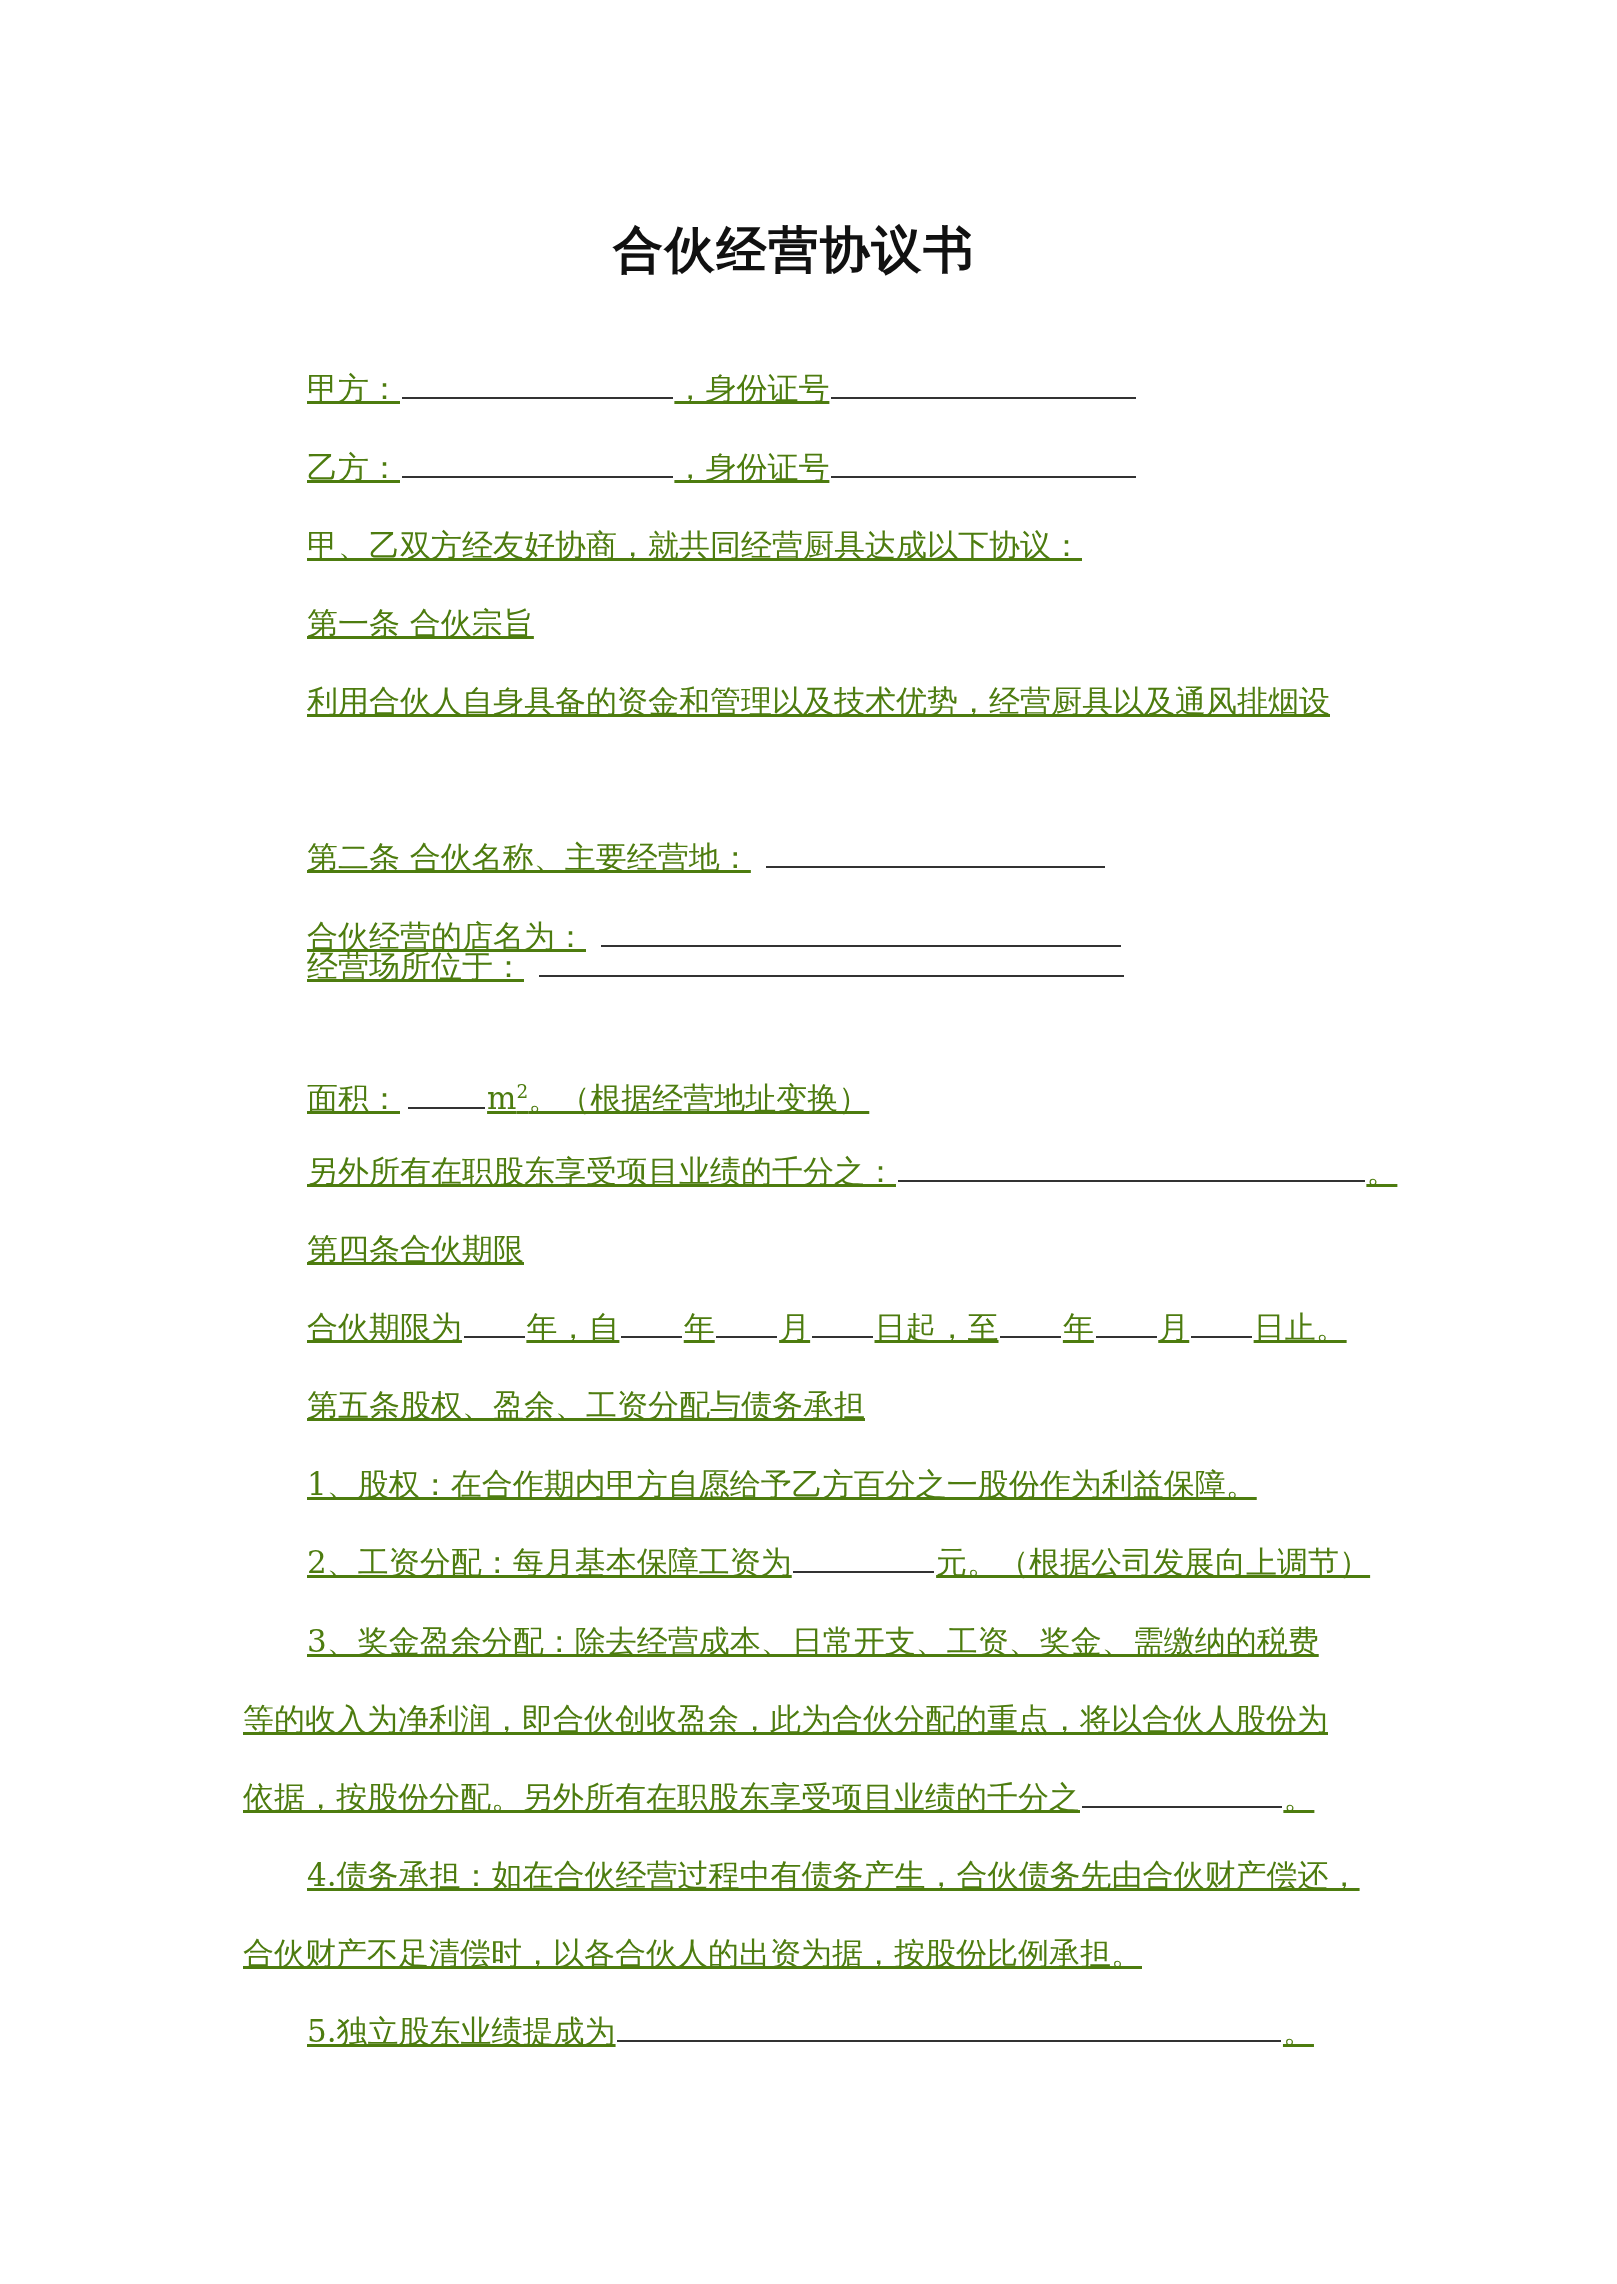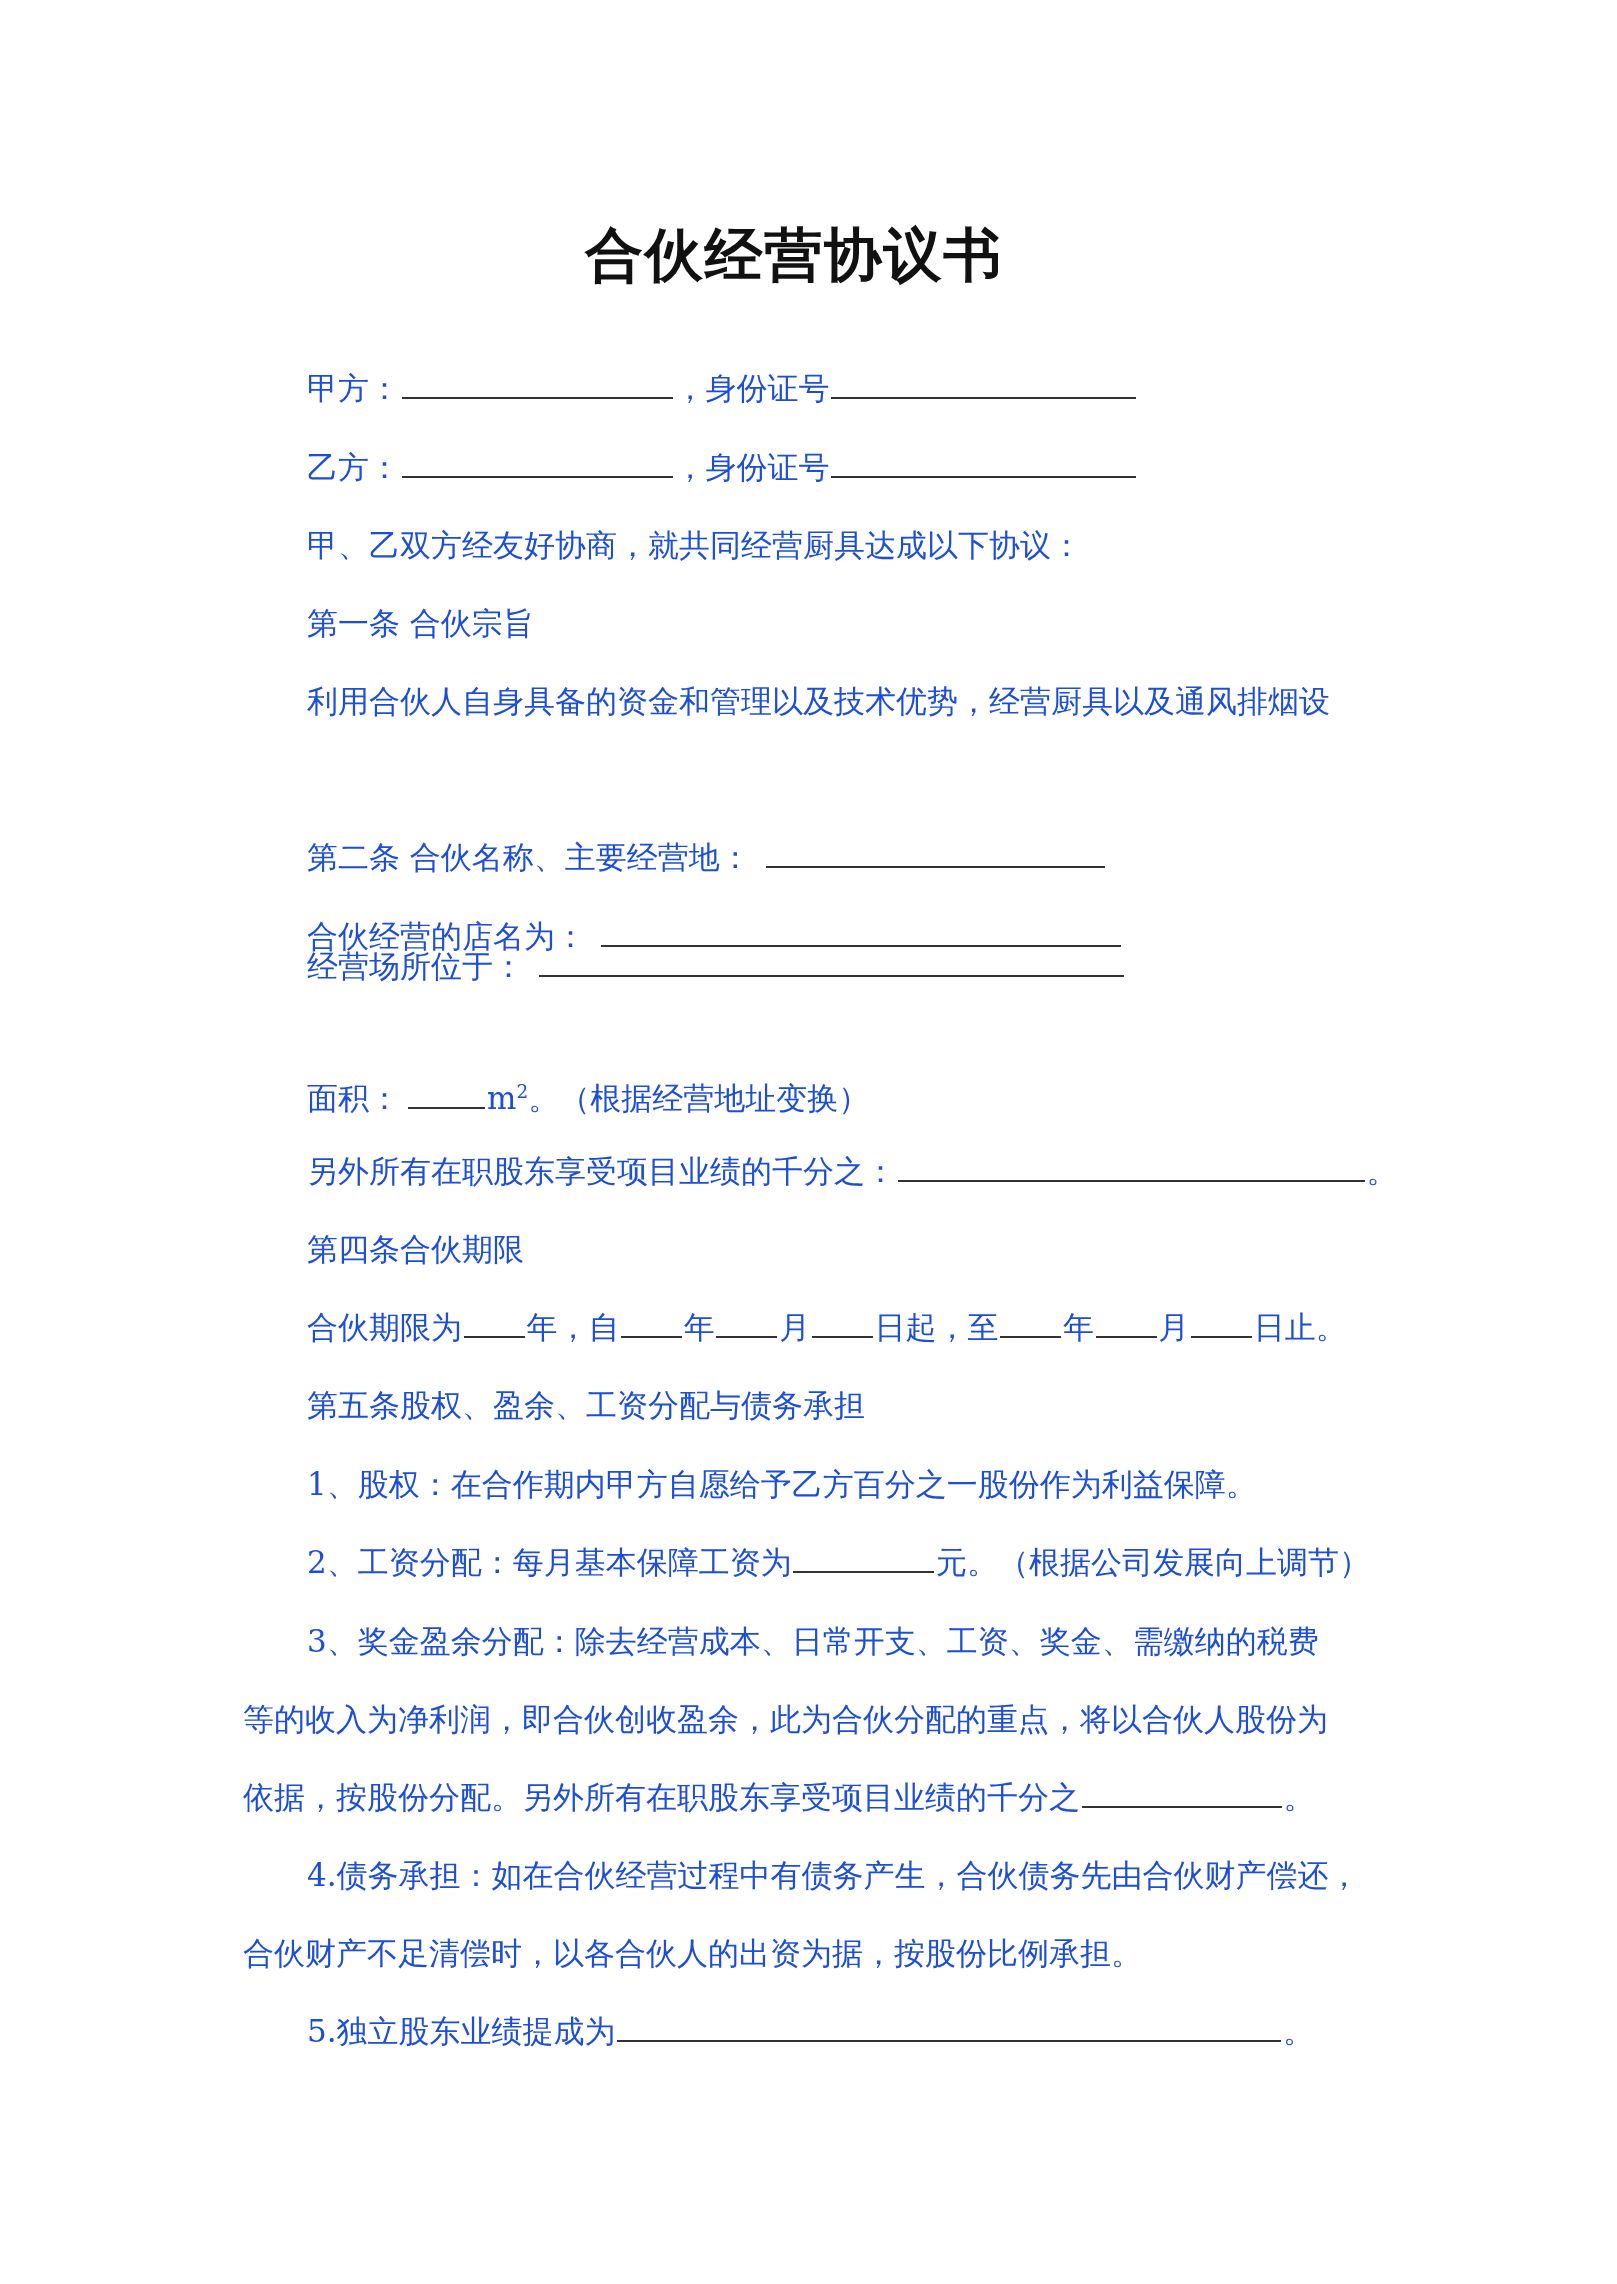"合伙经营协议书" .title { font-size: 58px -> 50px }
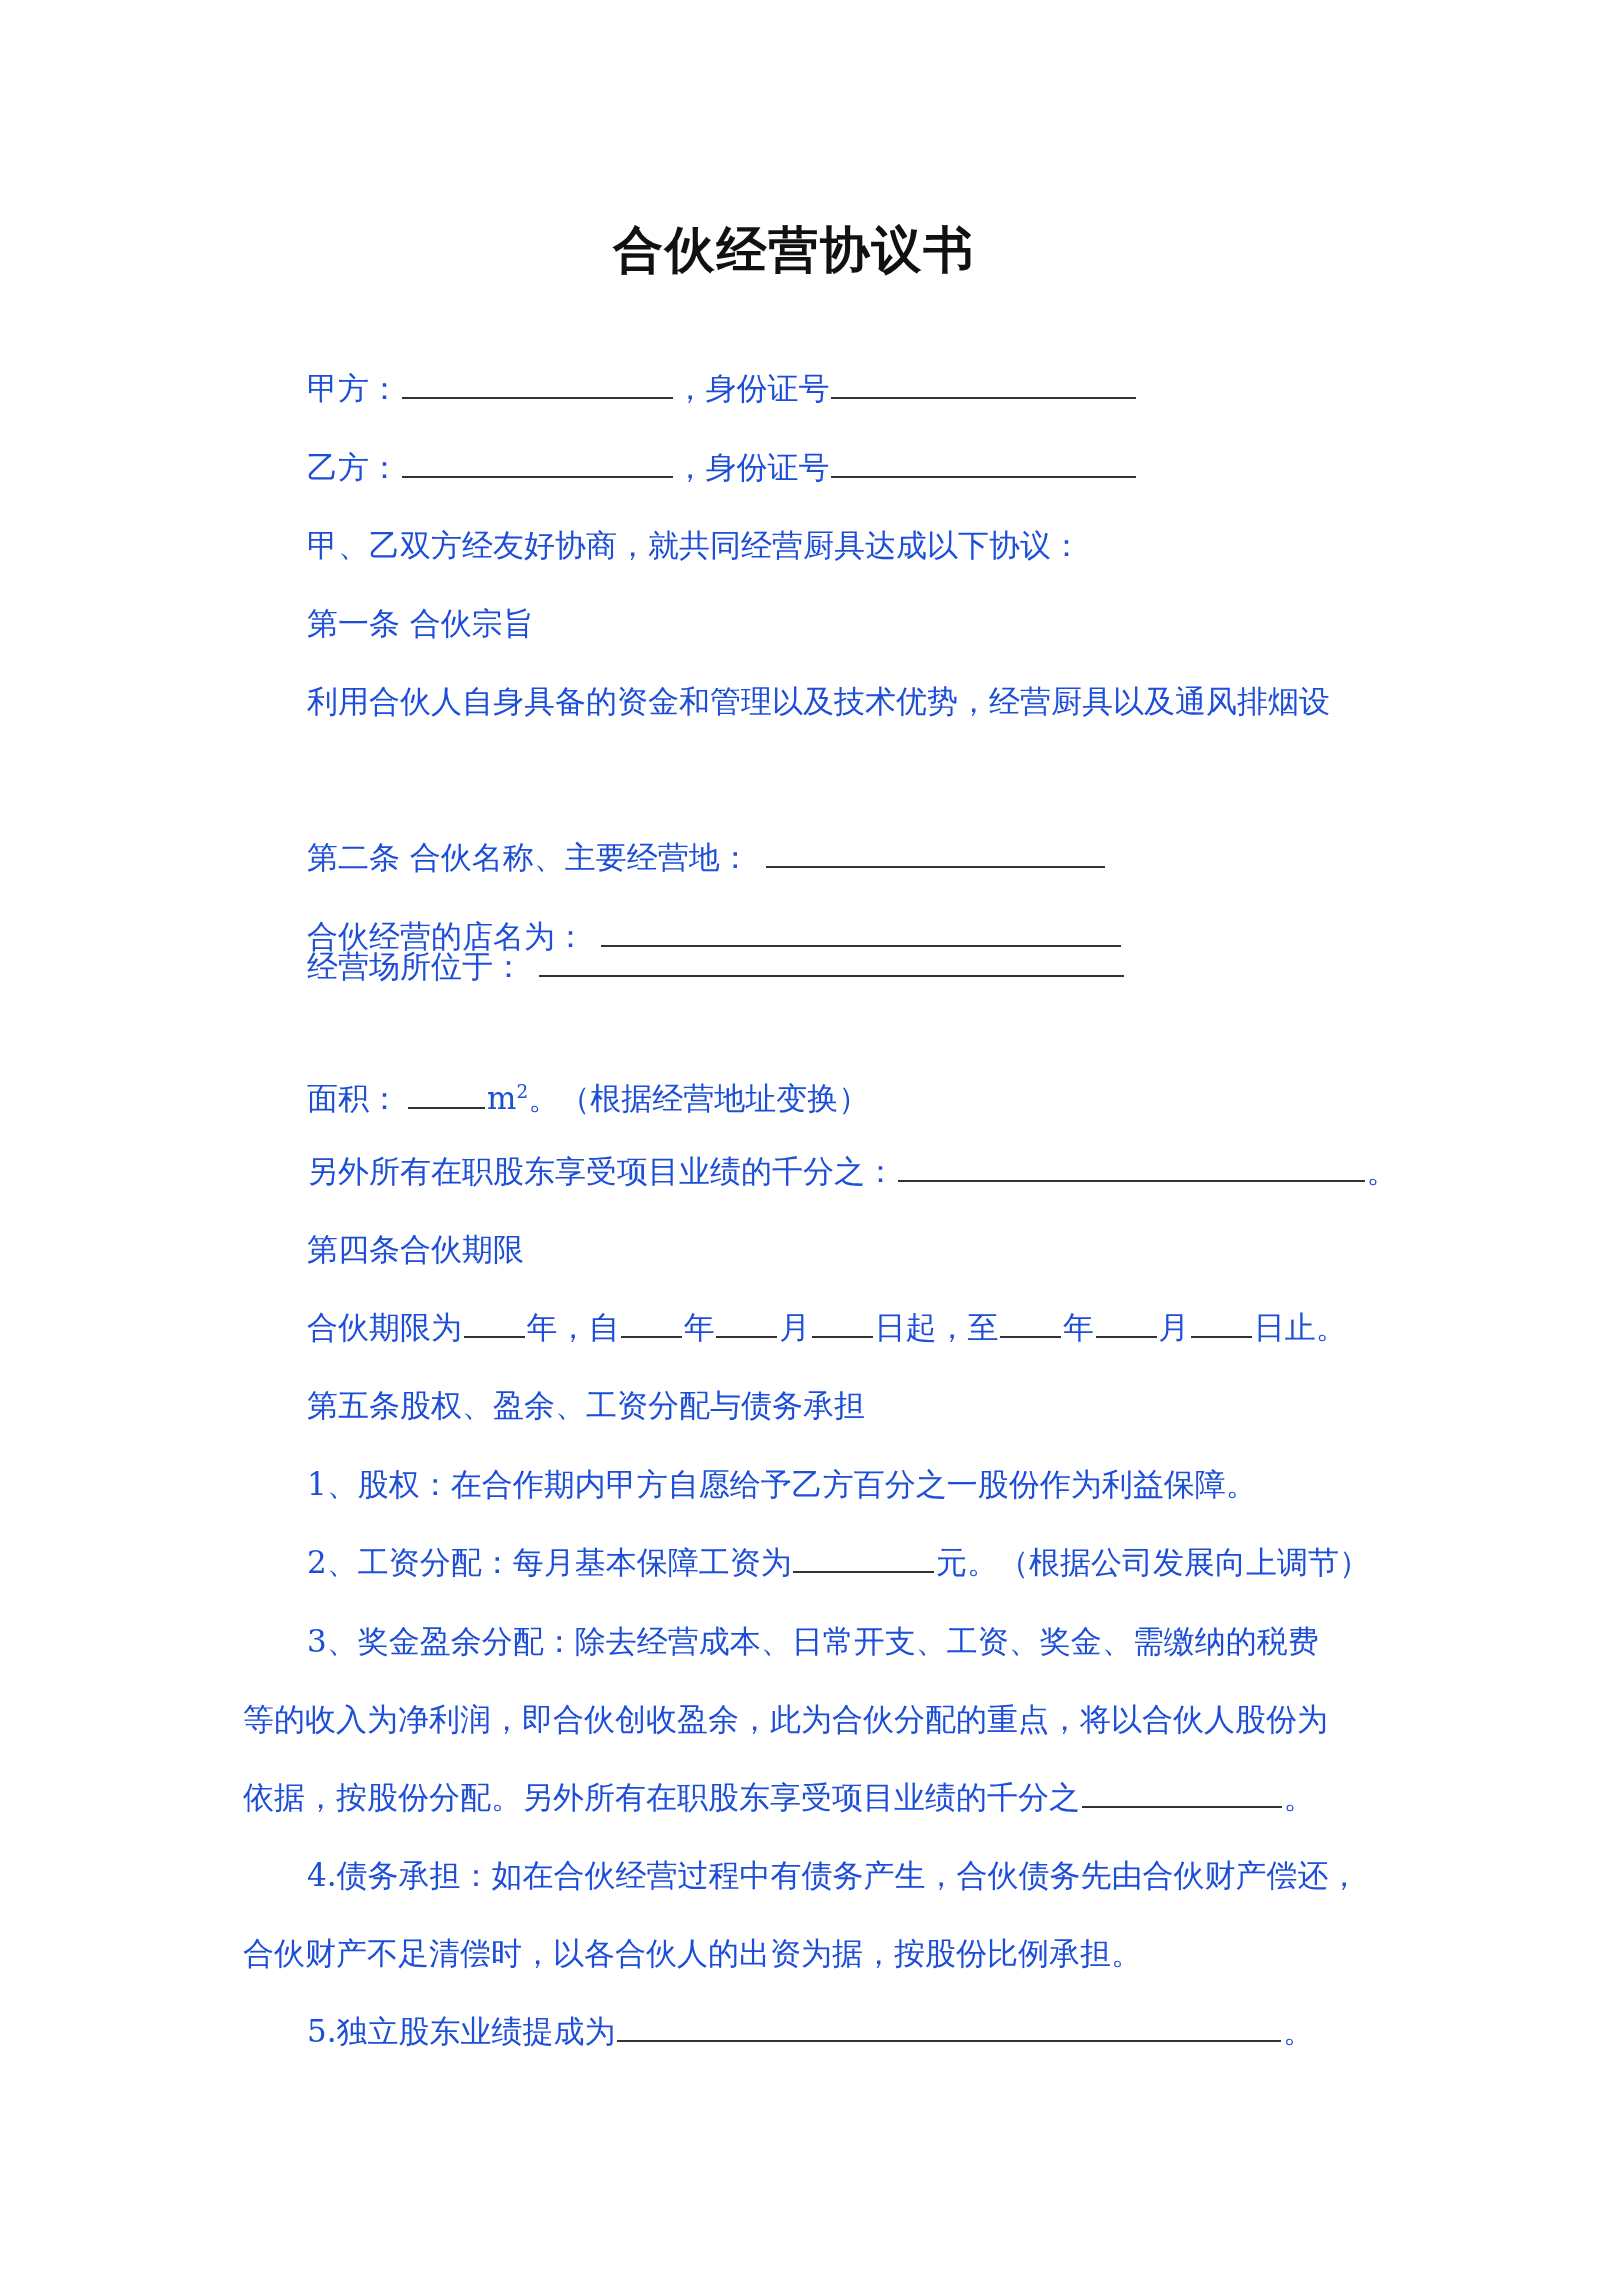"甲方： ，身份证号" .line { color: #1d4ed8 -> #4d7c0f; text-decoration: none -> underline }
